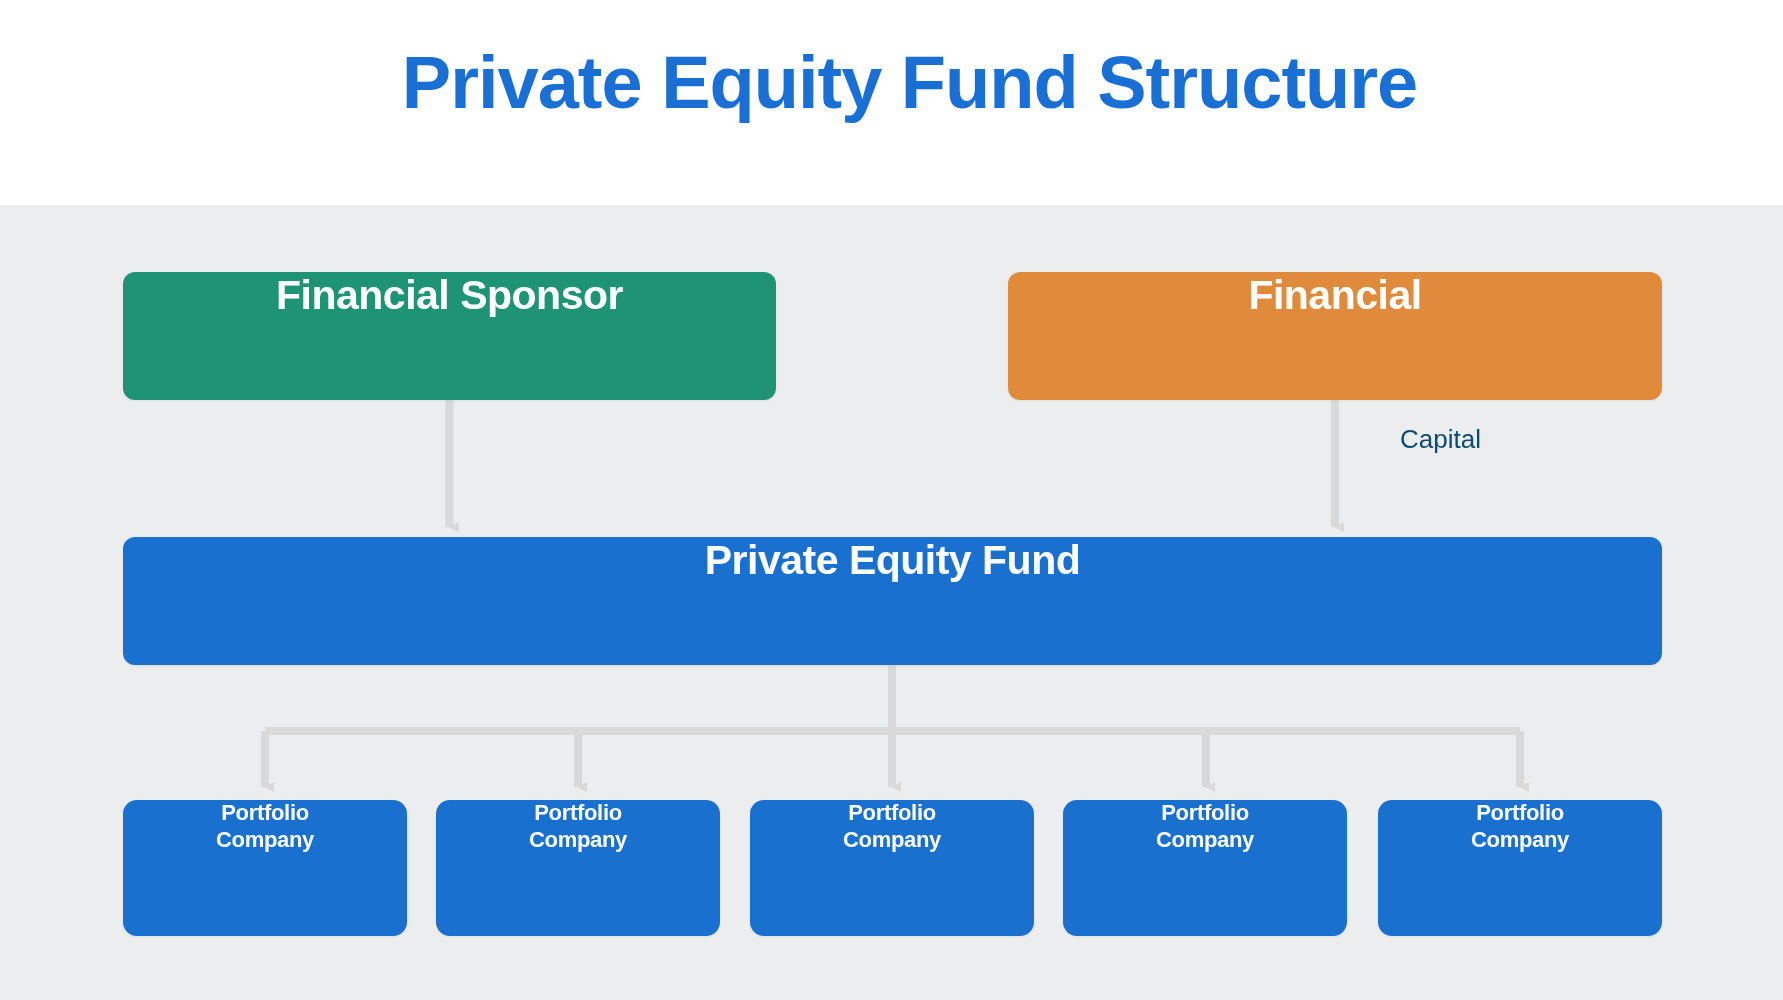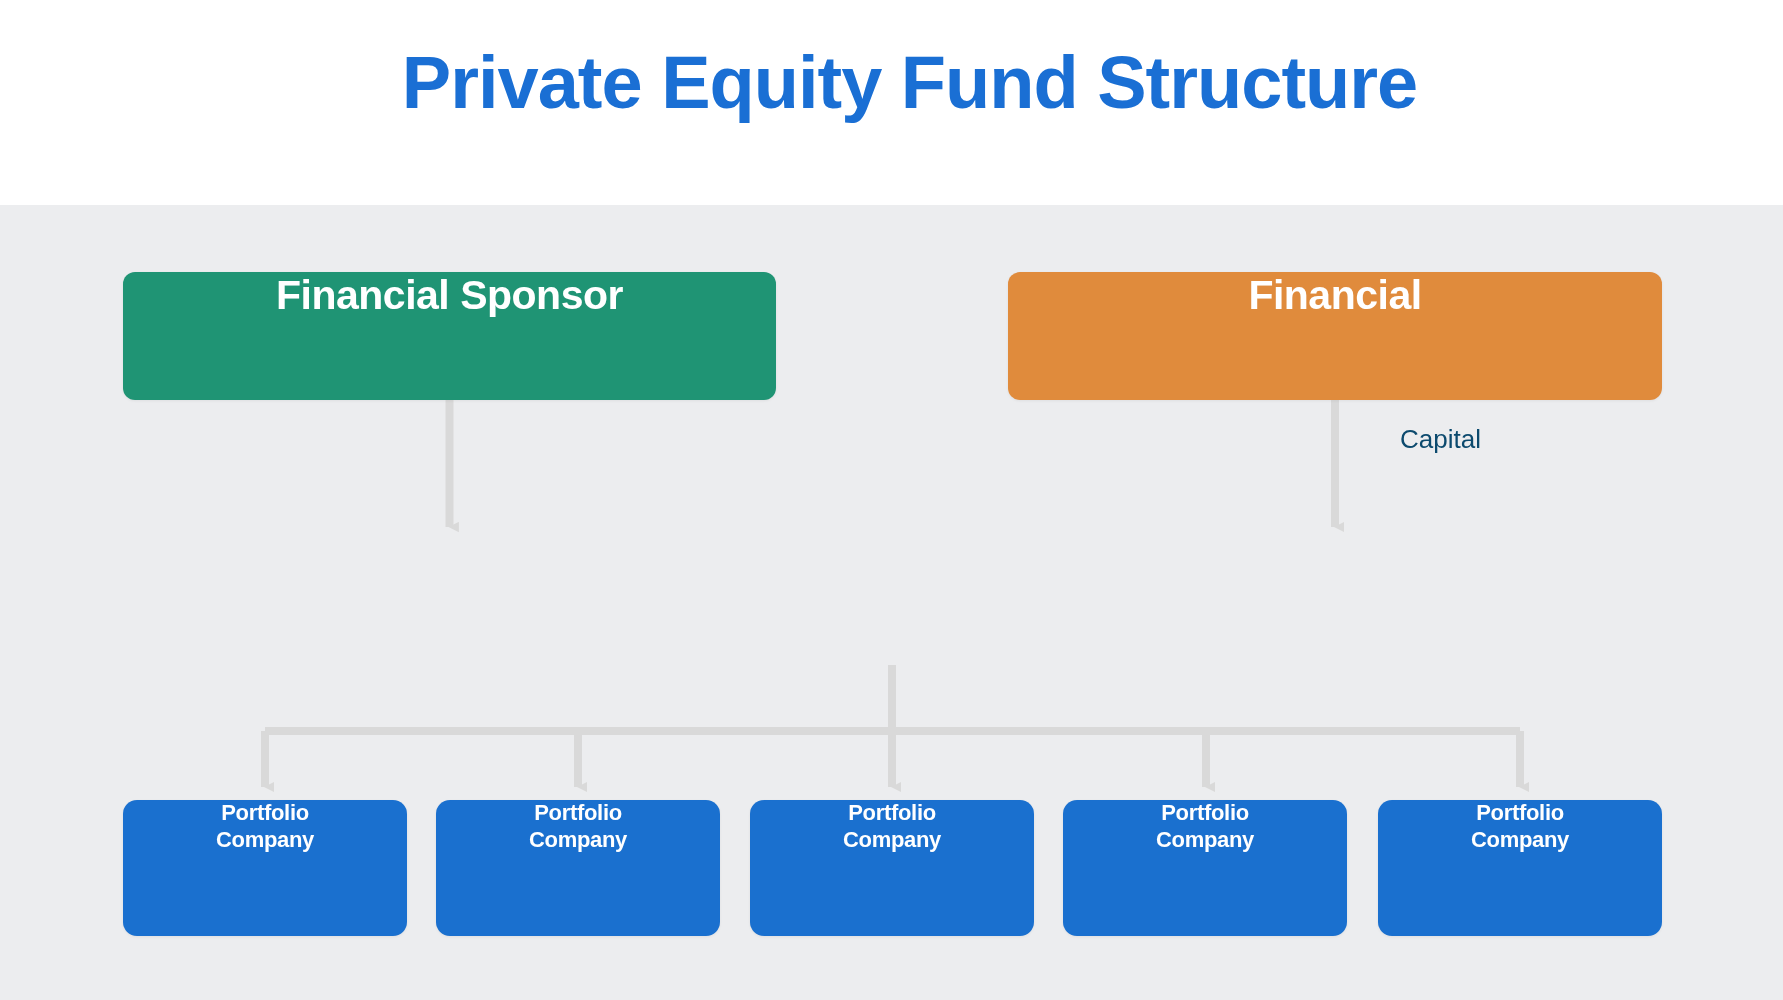"Private Equity Fund" div.node { html: none -> <div> <span>Private Equity Fund</span> </div> }
